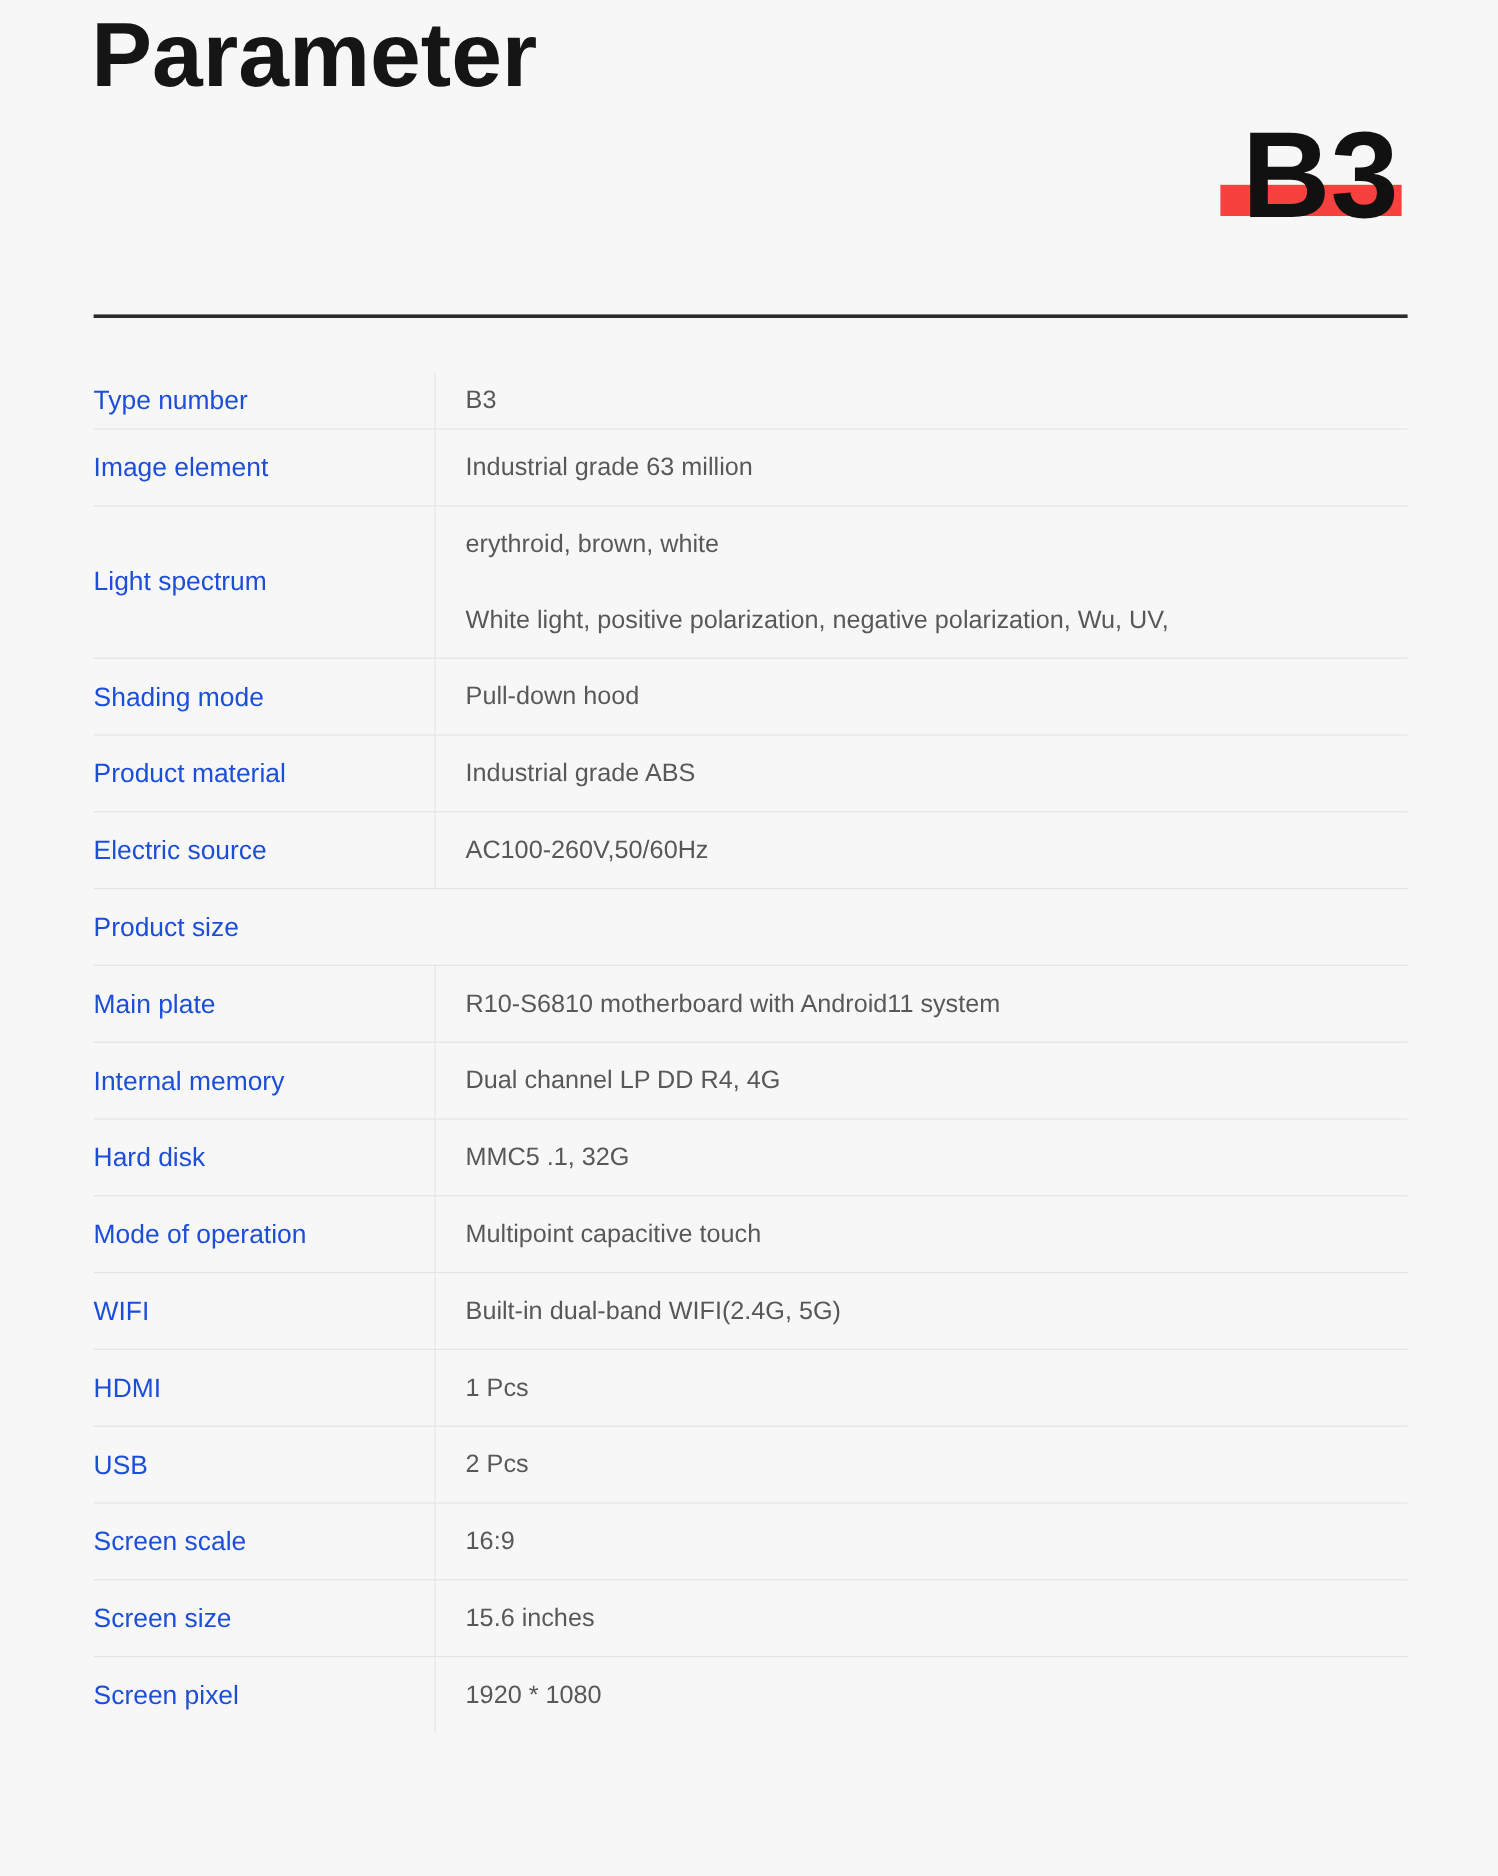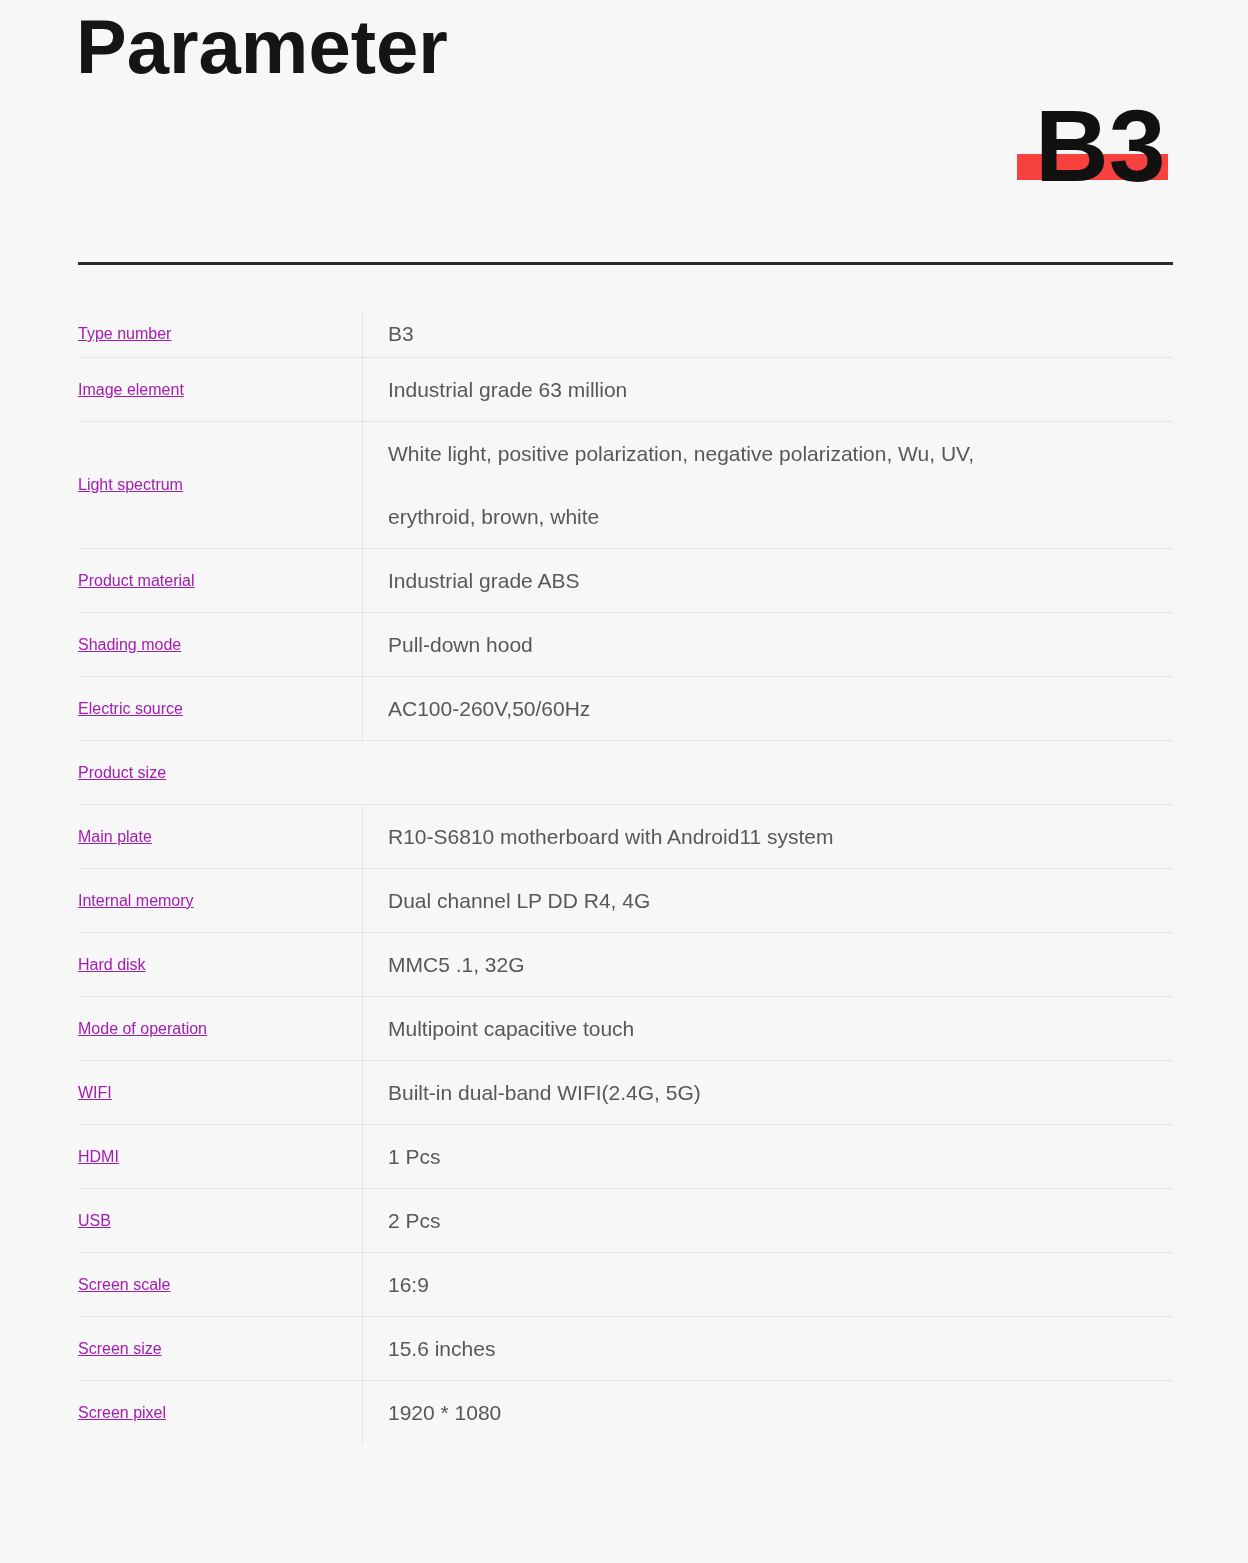"Type number" .spec-label { color: #a21caf -> #1d4ed8; font-size: 16px -> 22px; text-decoration: underline -> none }
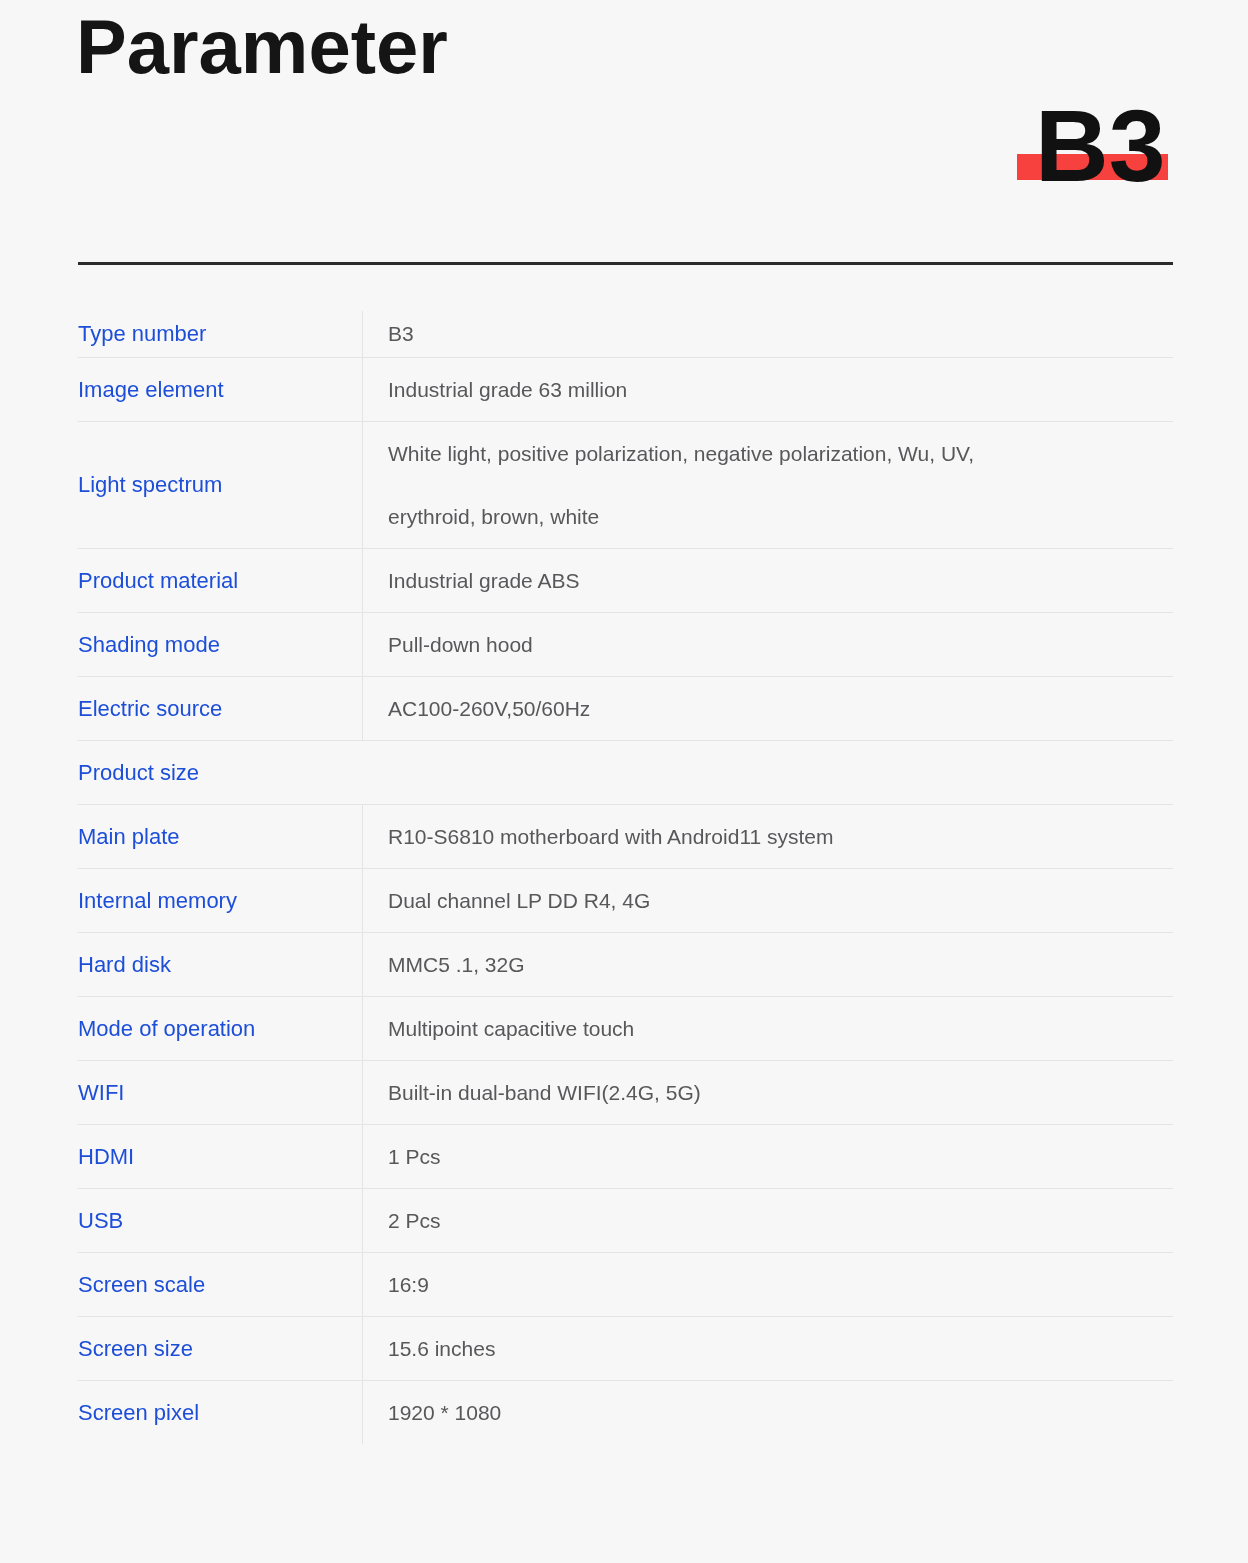"White light, positive polarization," div.value-line { order: before "erythroid, brown, white" -> after "erythroid, brown, white" }
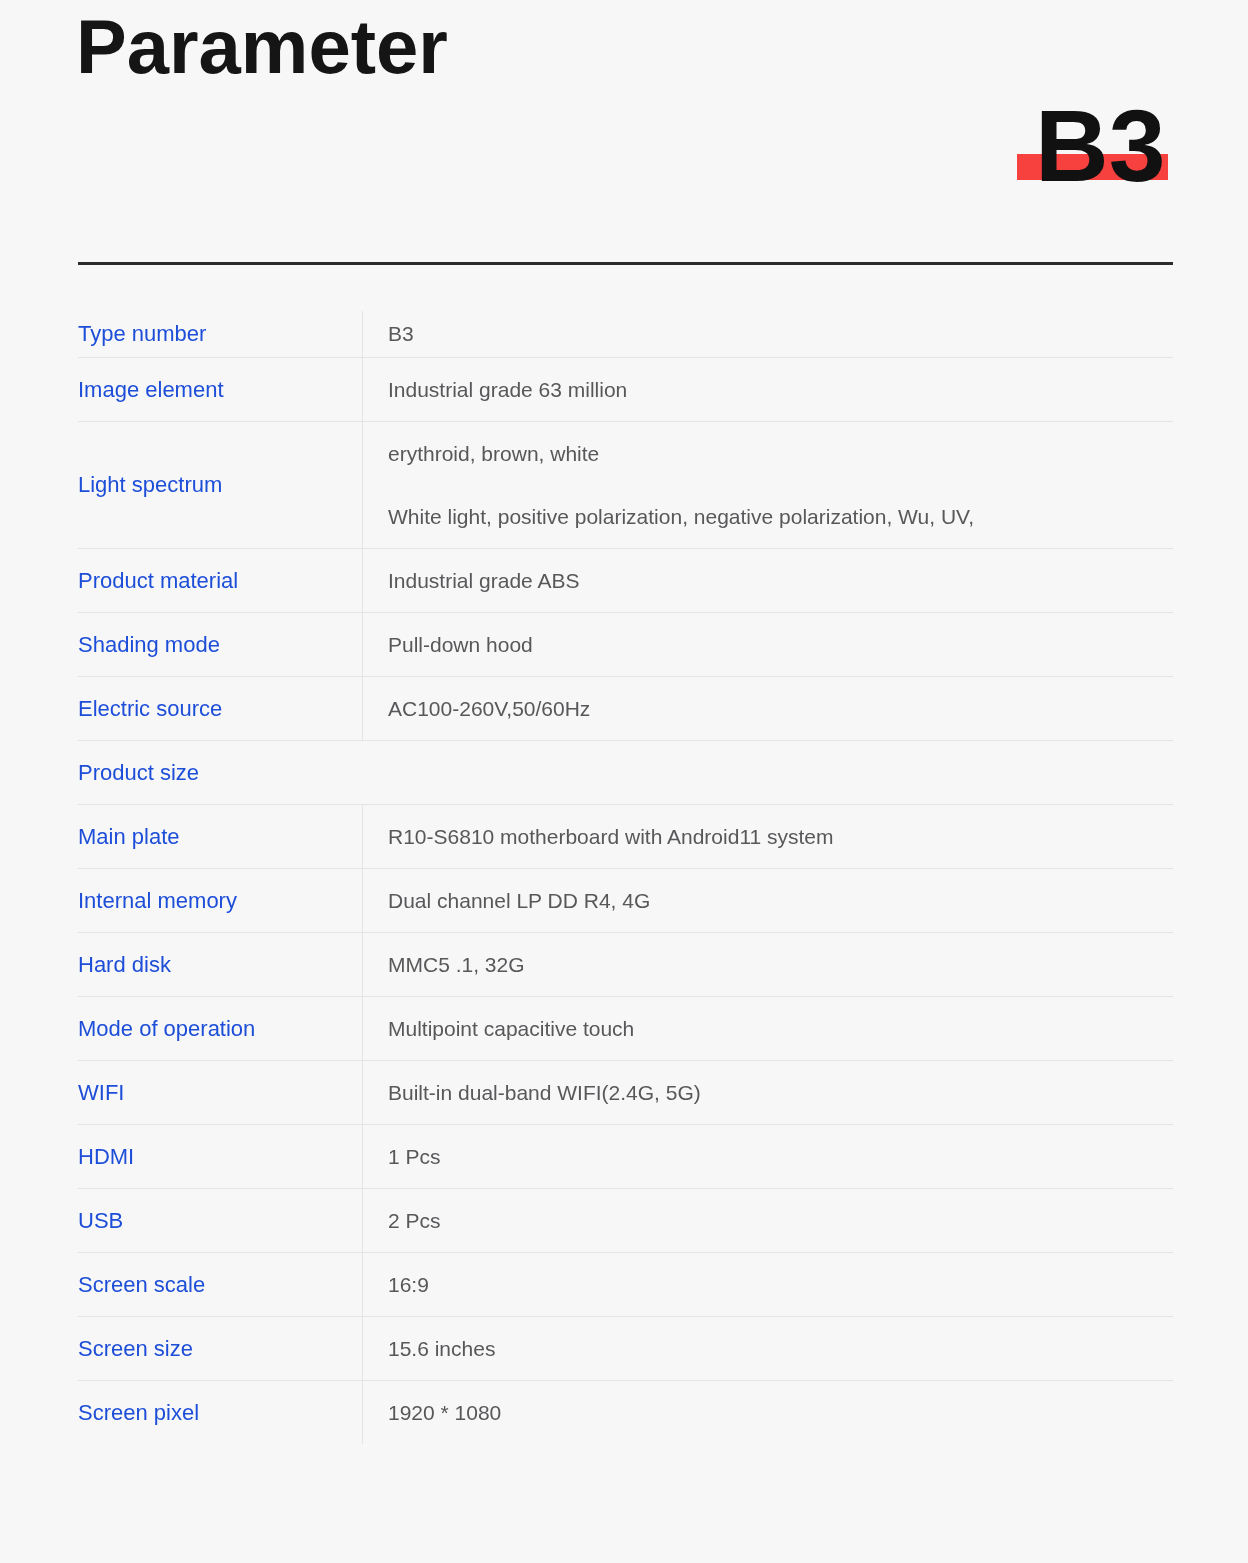"Product material" div.spec-row { order: before "Shading mode" -> after "Shading mode" }
